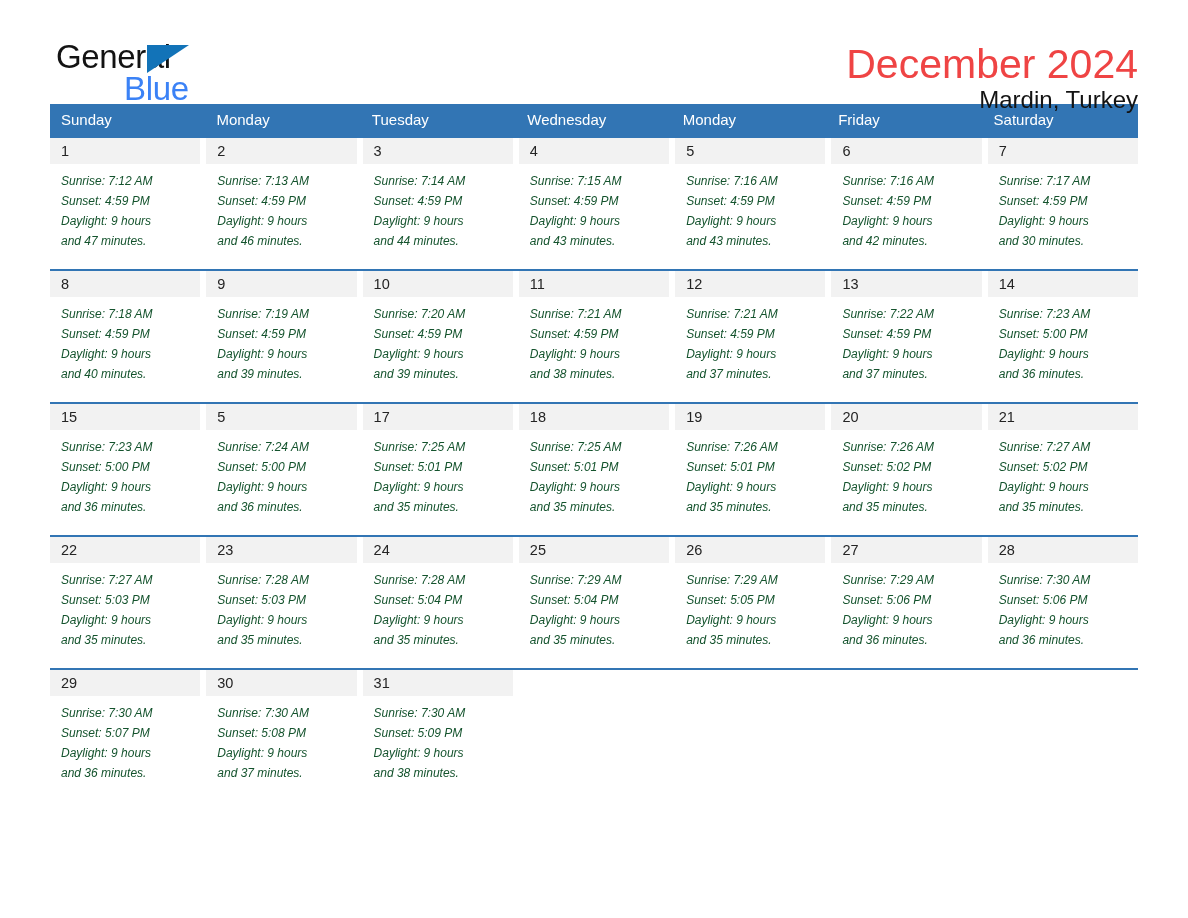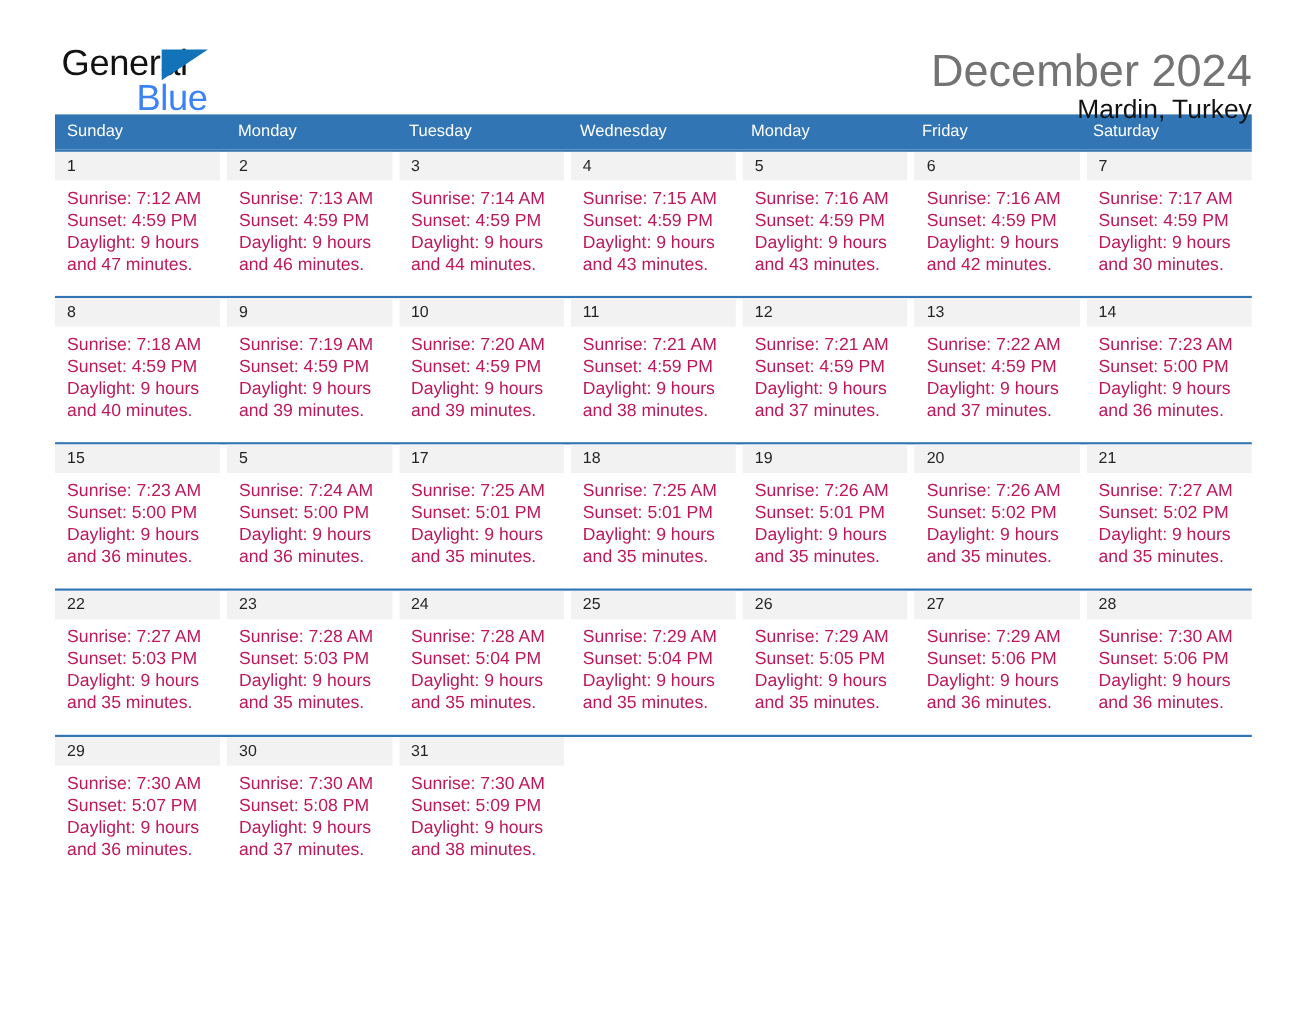"December 2024" .cal-title { color: #737373 -> #ef4444 }
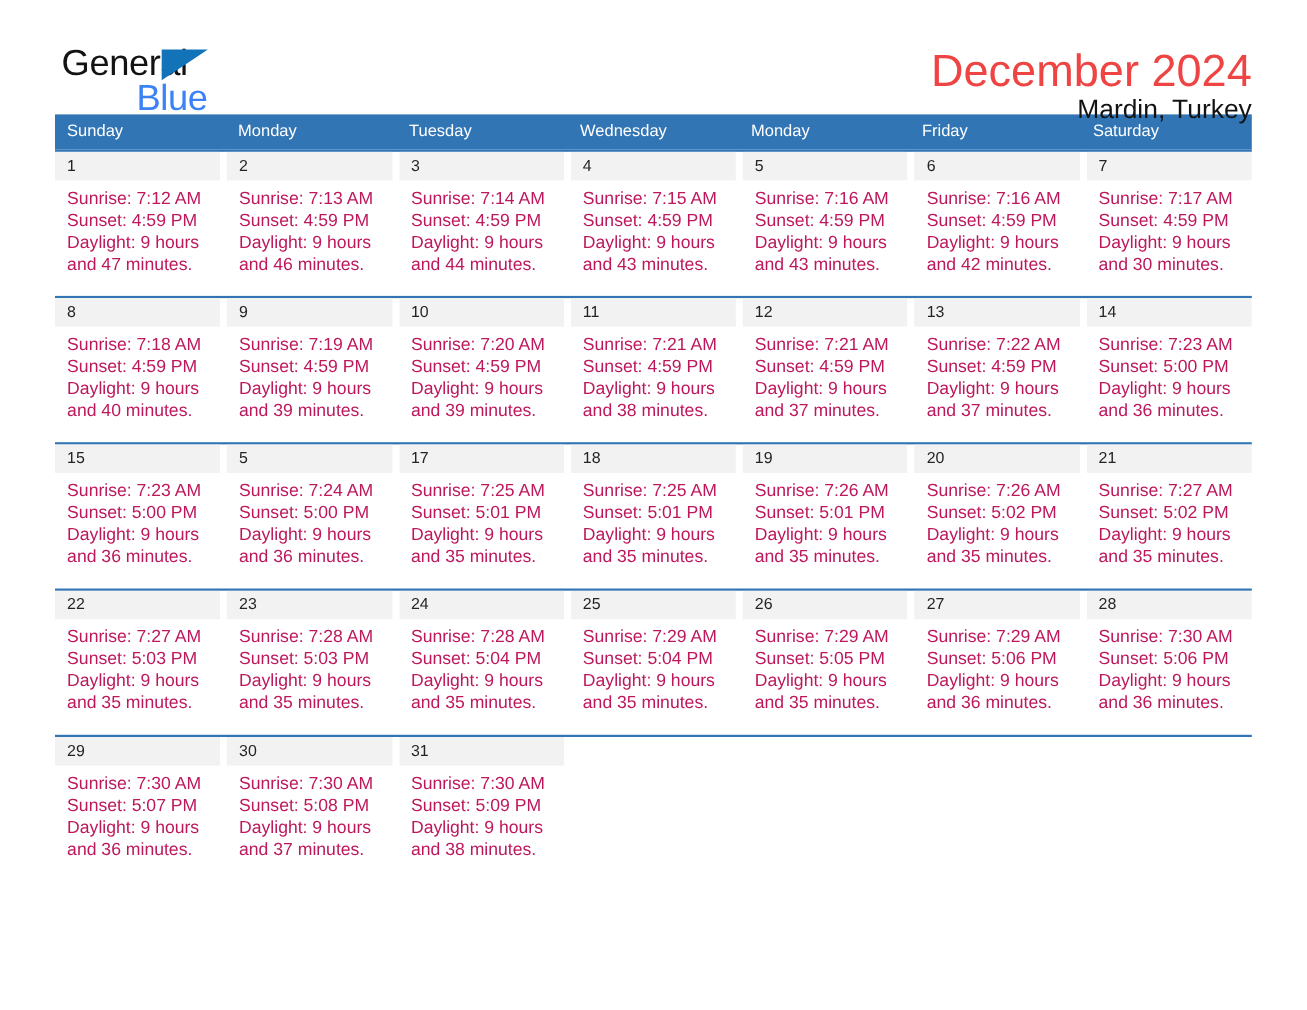"Sunrise: 7:12 AM" .day-info { color: #be185d -> #14532d; font-size: 16px -> 12px; font-style: none -> italic }
